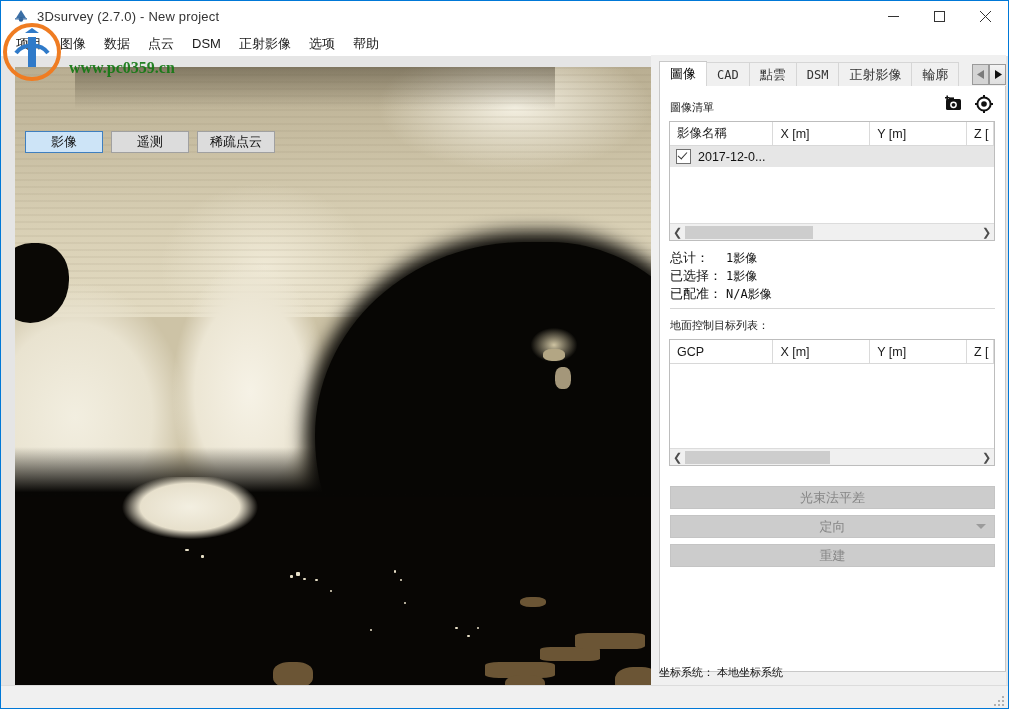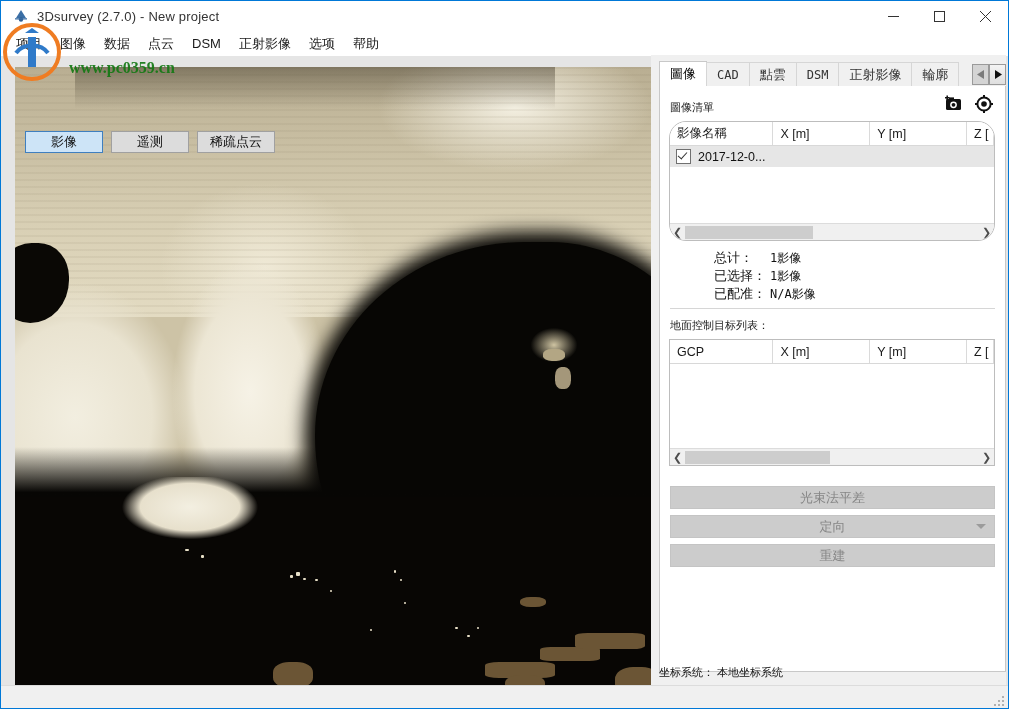"影像名稱" div.tablebox { border-radius: 17px -> none }
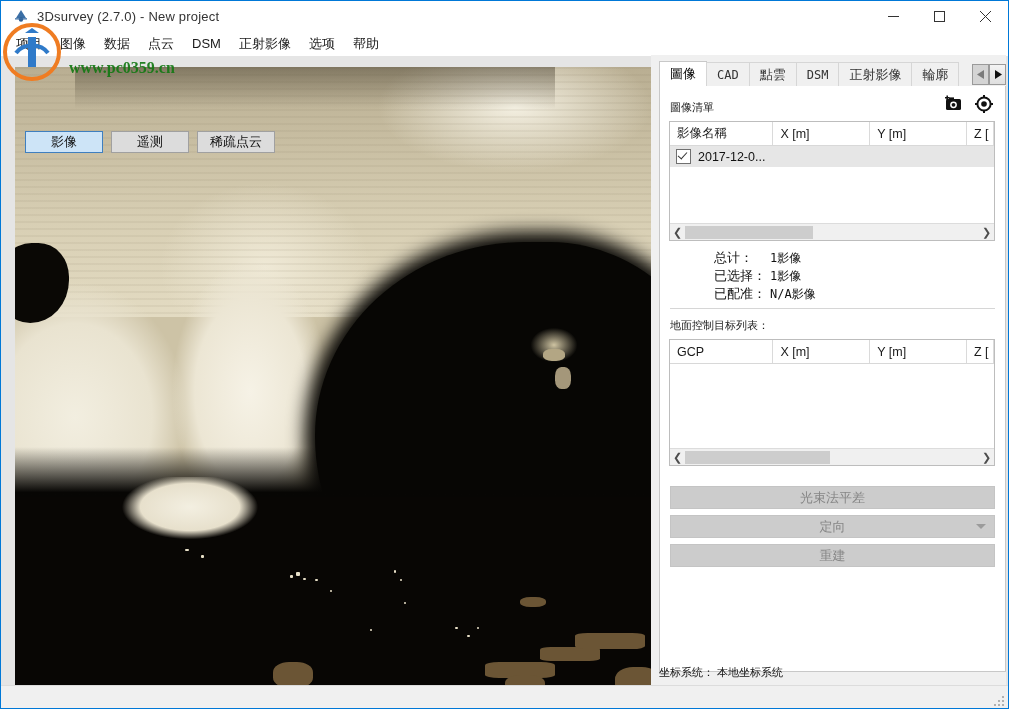"总计： 1影像" .stat-line { margin-left: 44px -> none }
